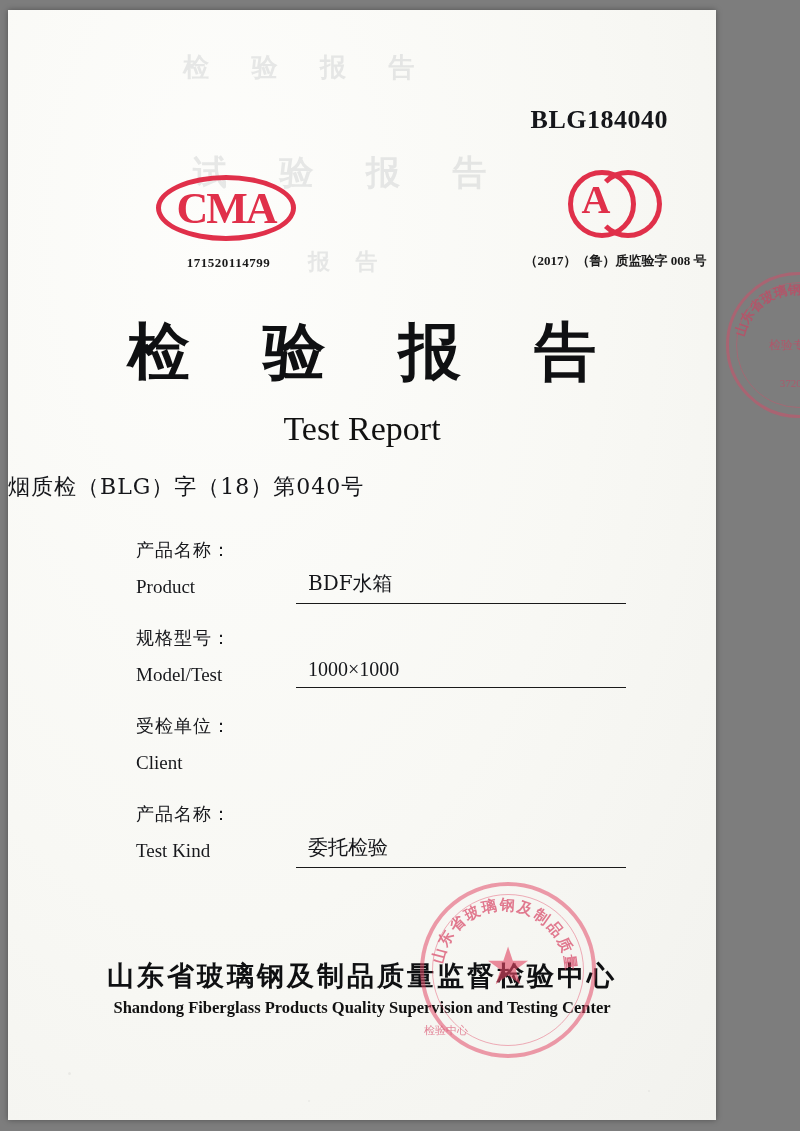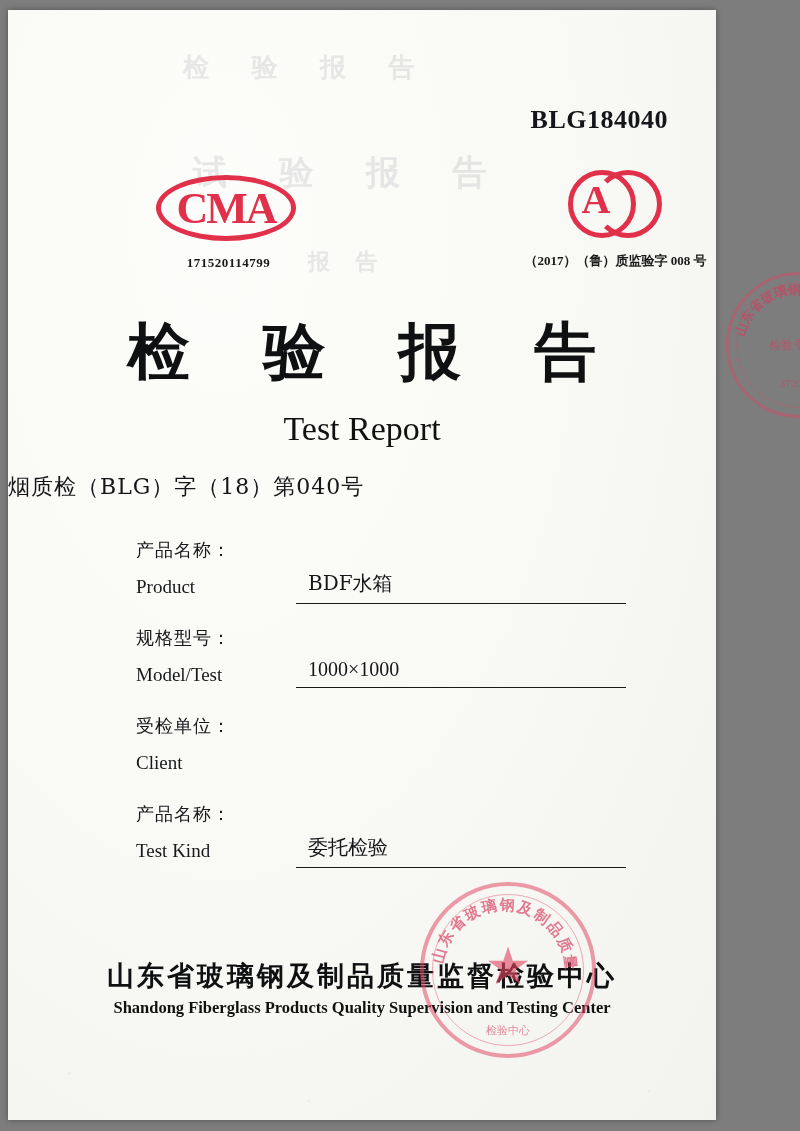"检验中心" #stamp-main .bottom-text { text-align: center -> none }
